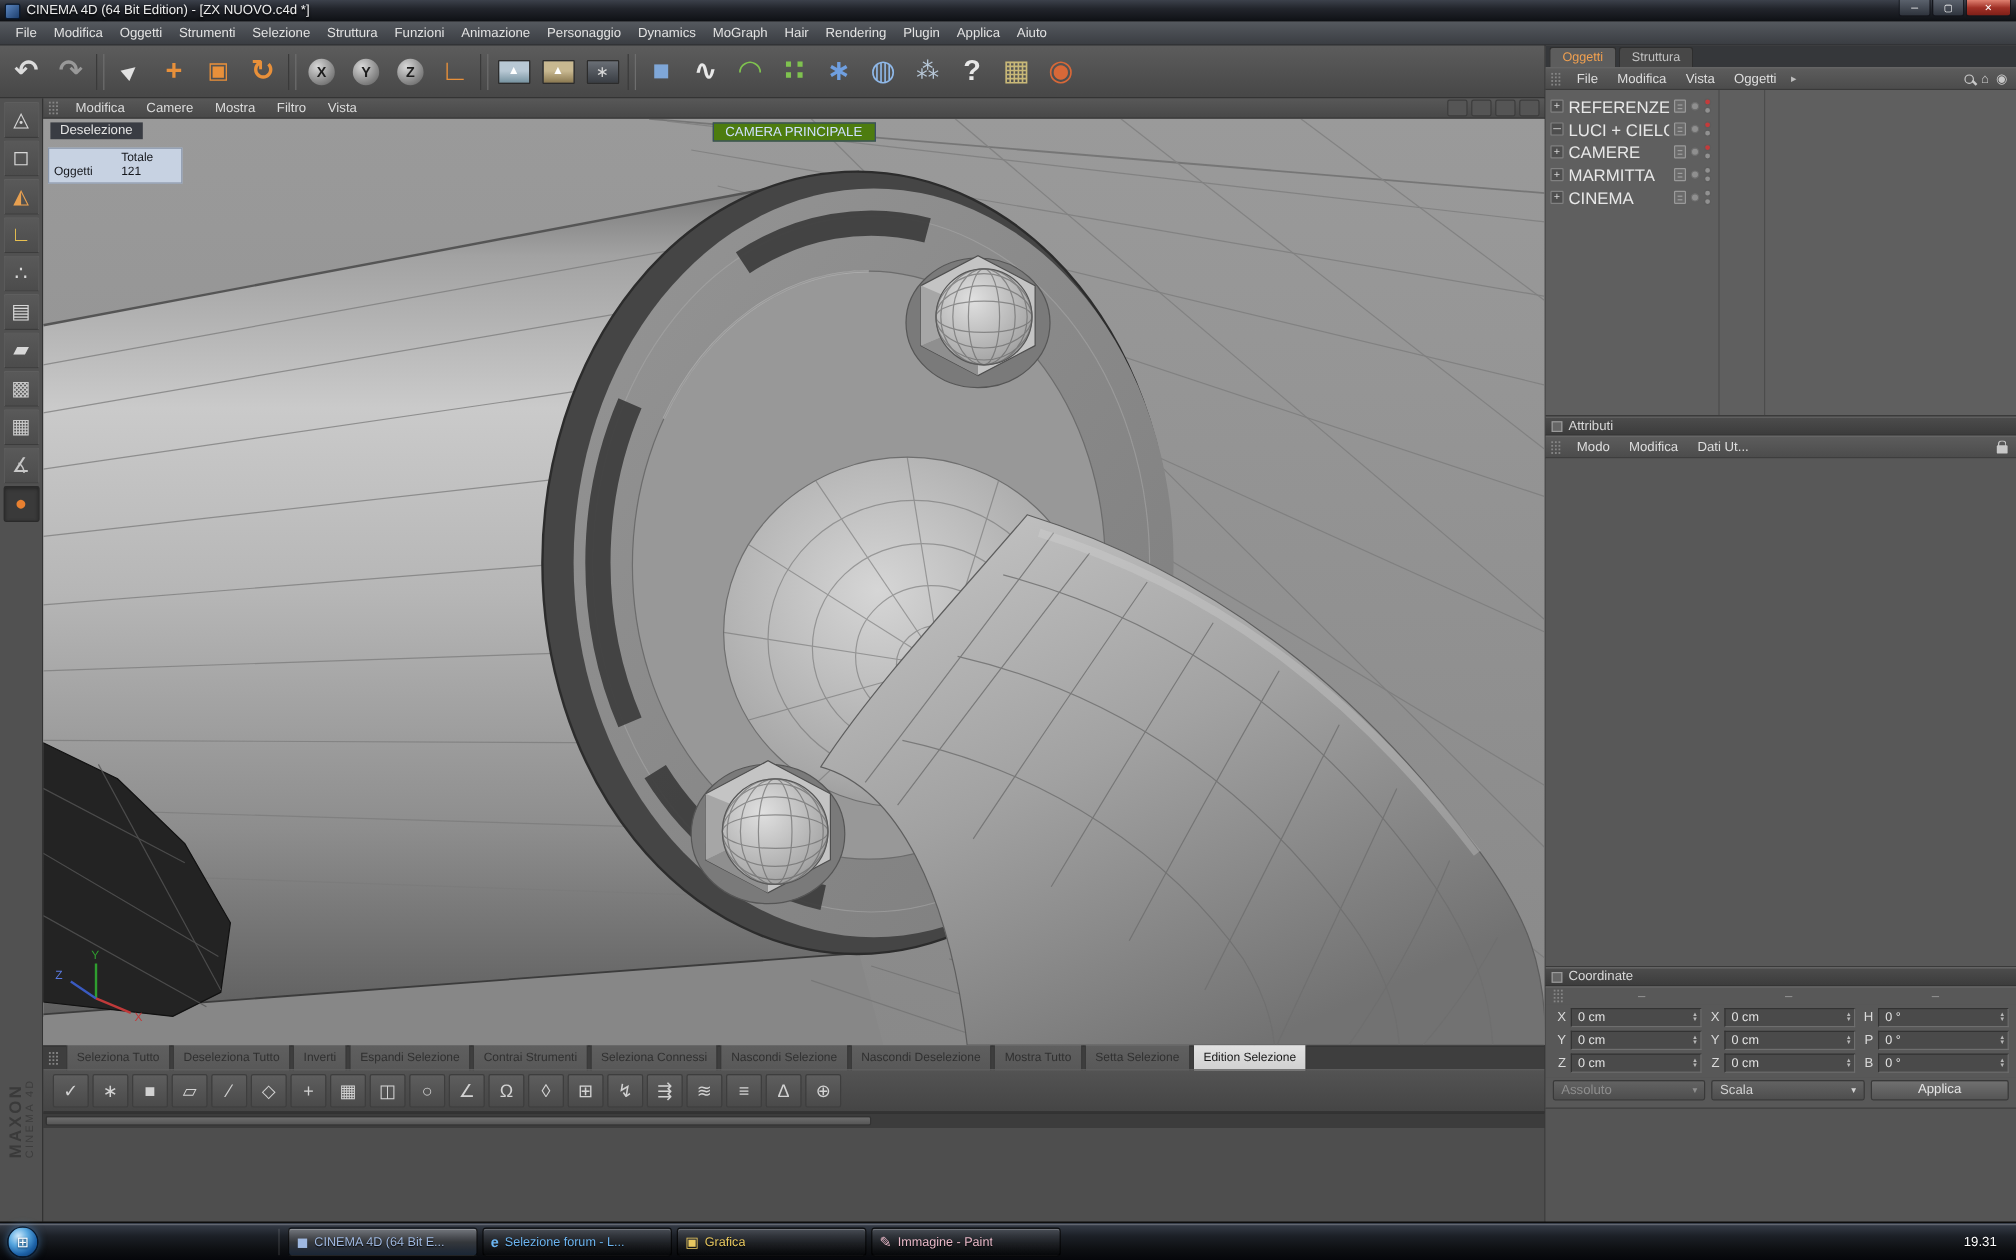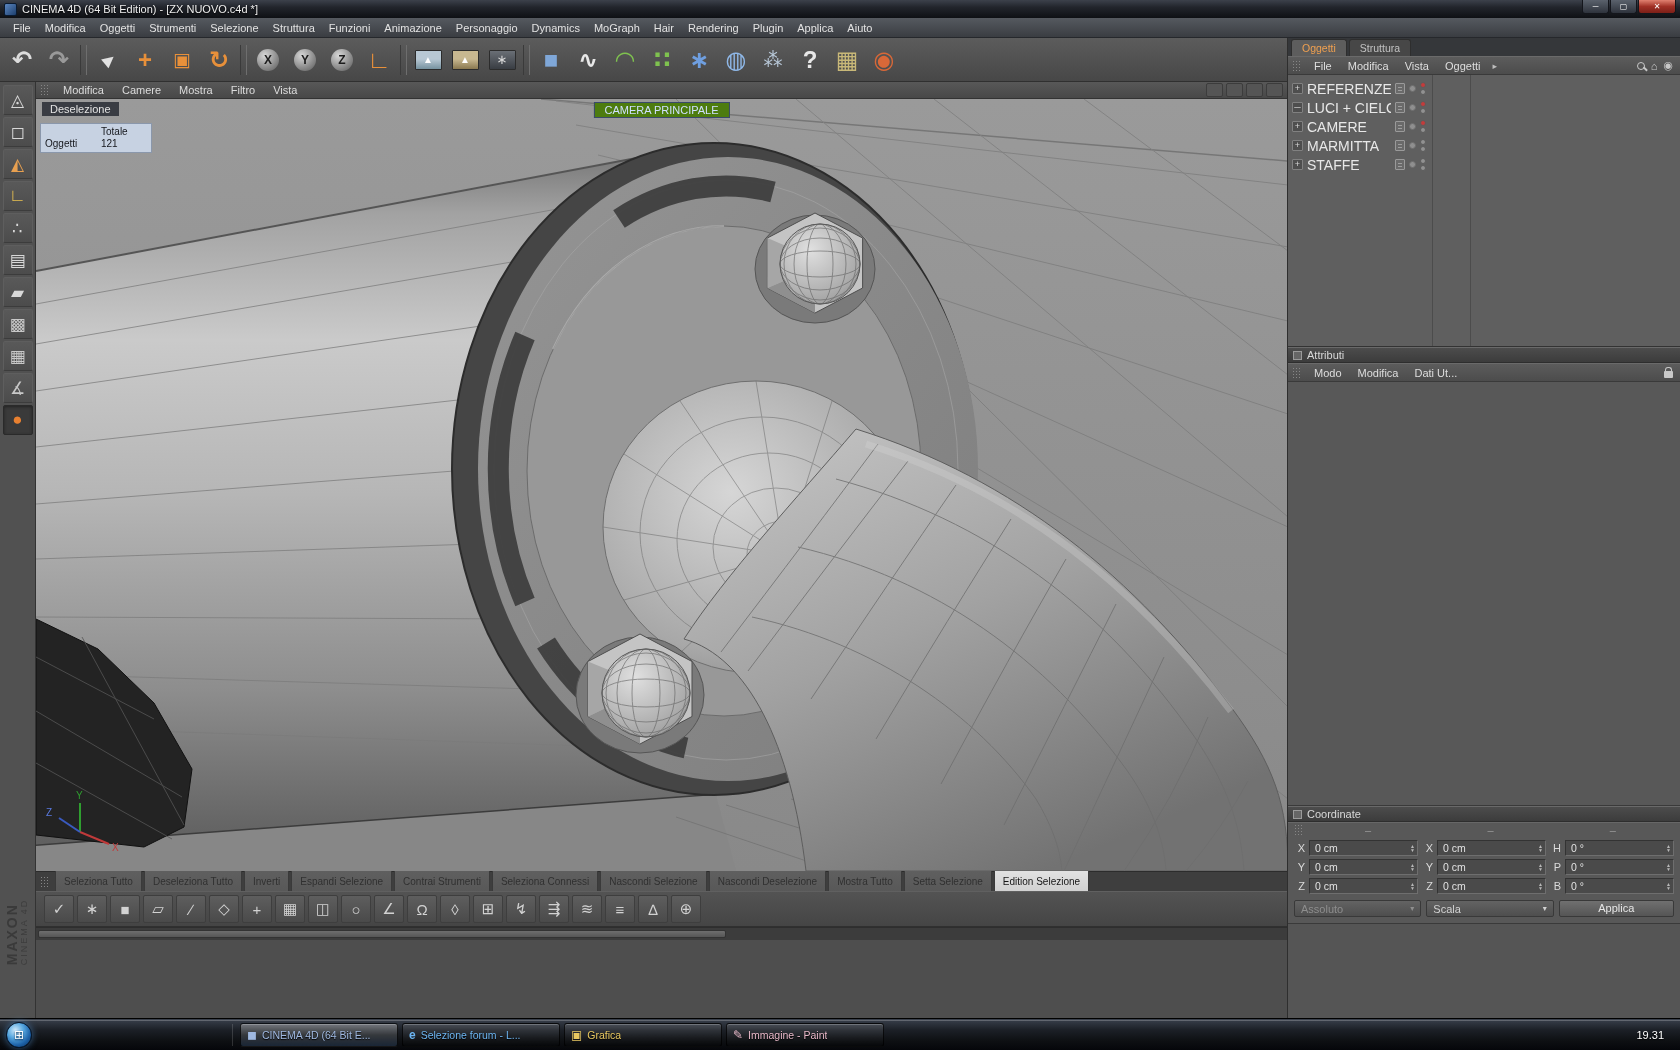"STAFFE" span.tree-label { text: STAFFE -> CINEMA }
